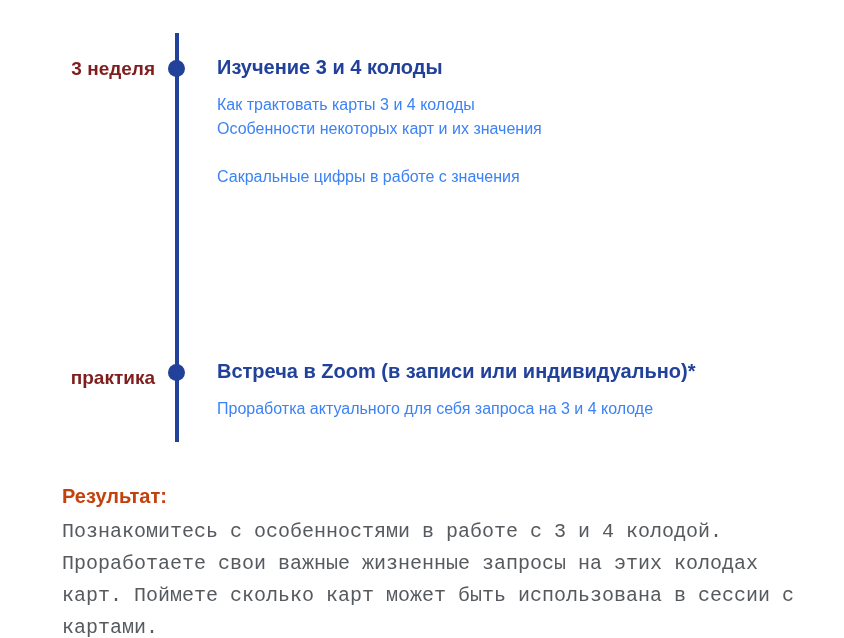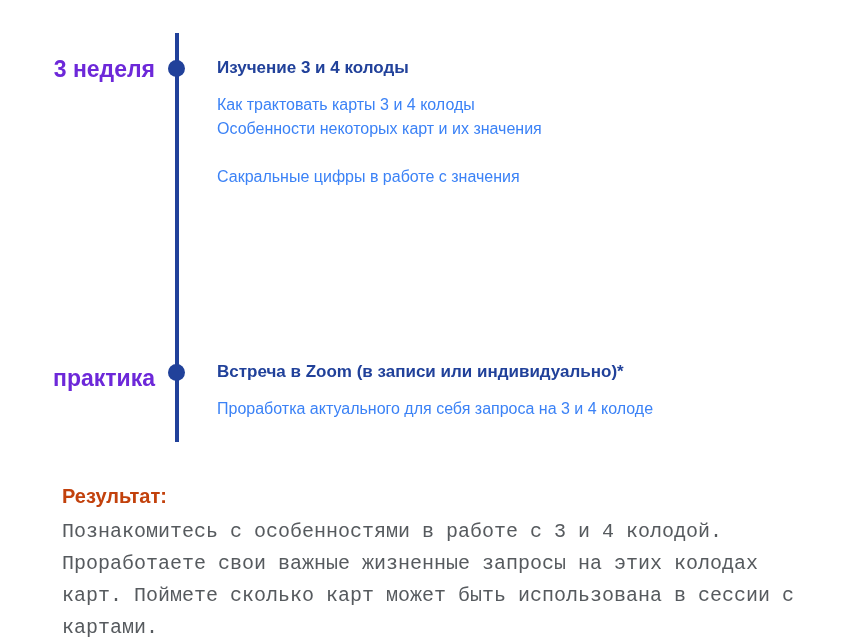"3 неделя" .timeline-label { color: #6d28d9 -> #7f1d1d; font-size: 23px -> 19px }
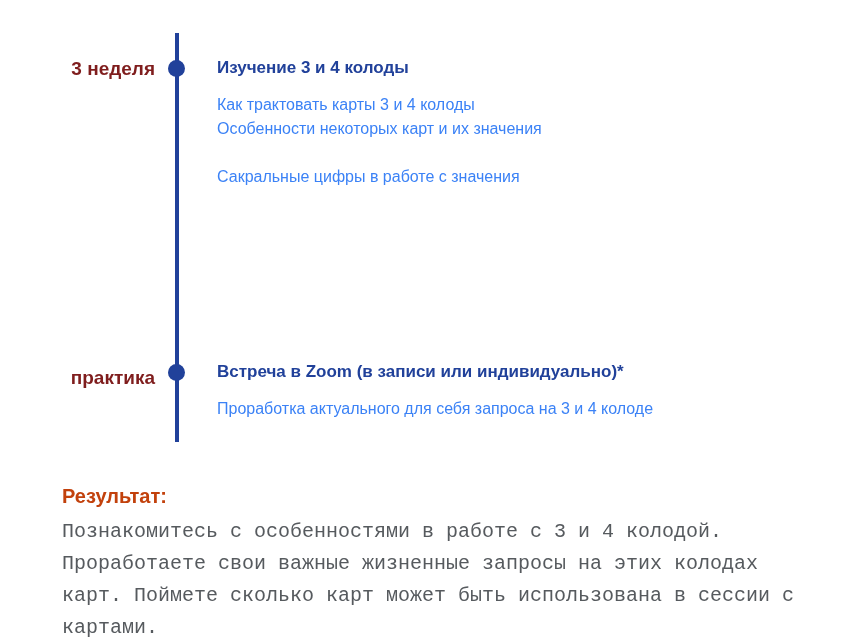"Изучение 3 и 4 колоды" .entry-title { font-size: 17px -> 20px }
